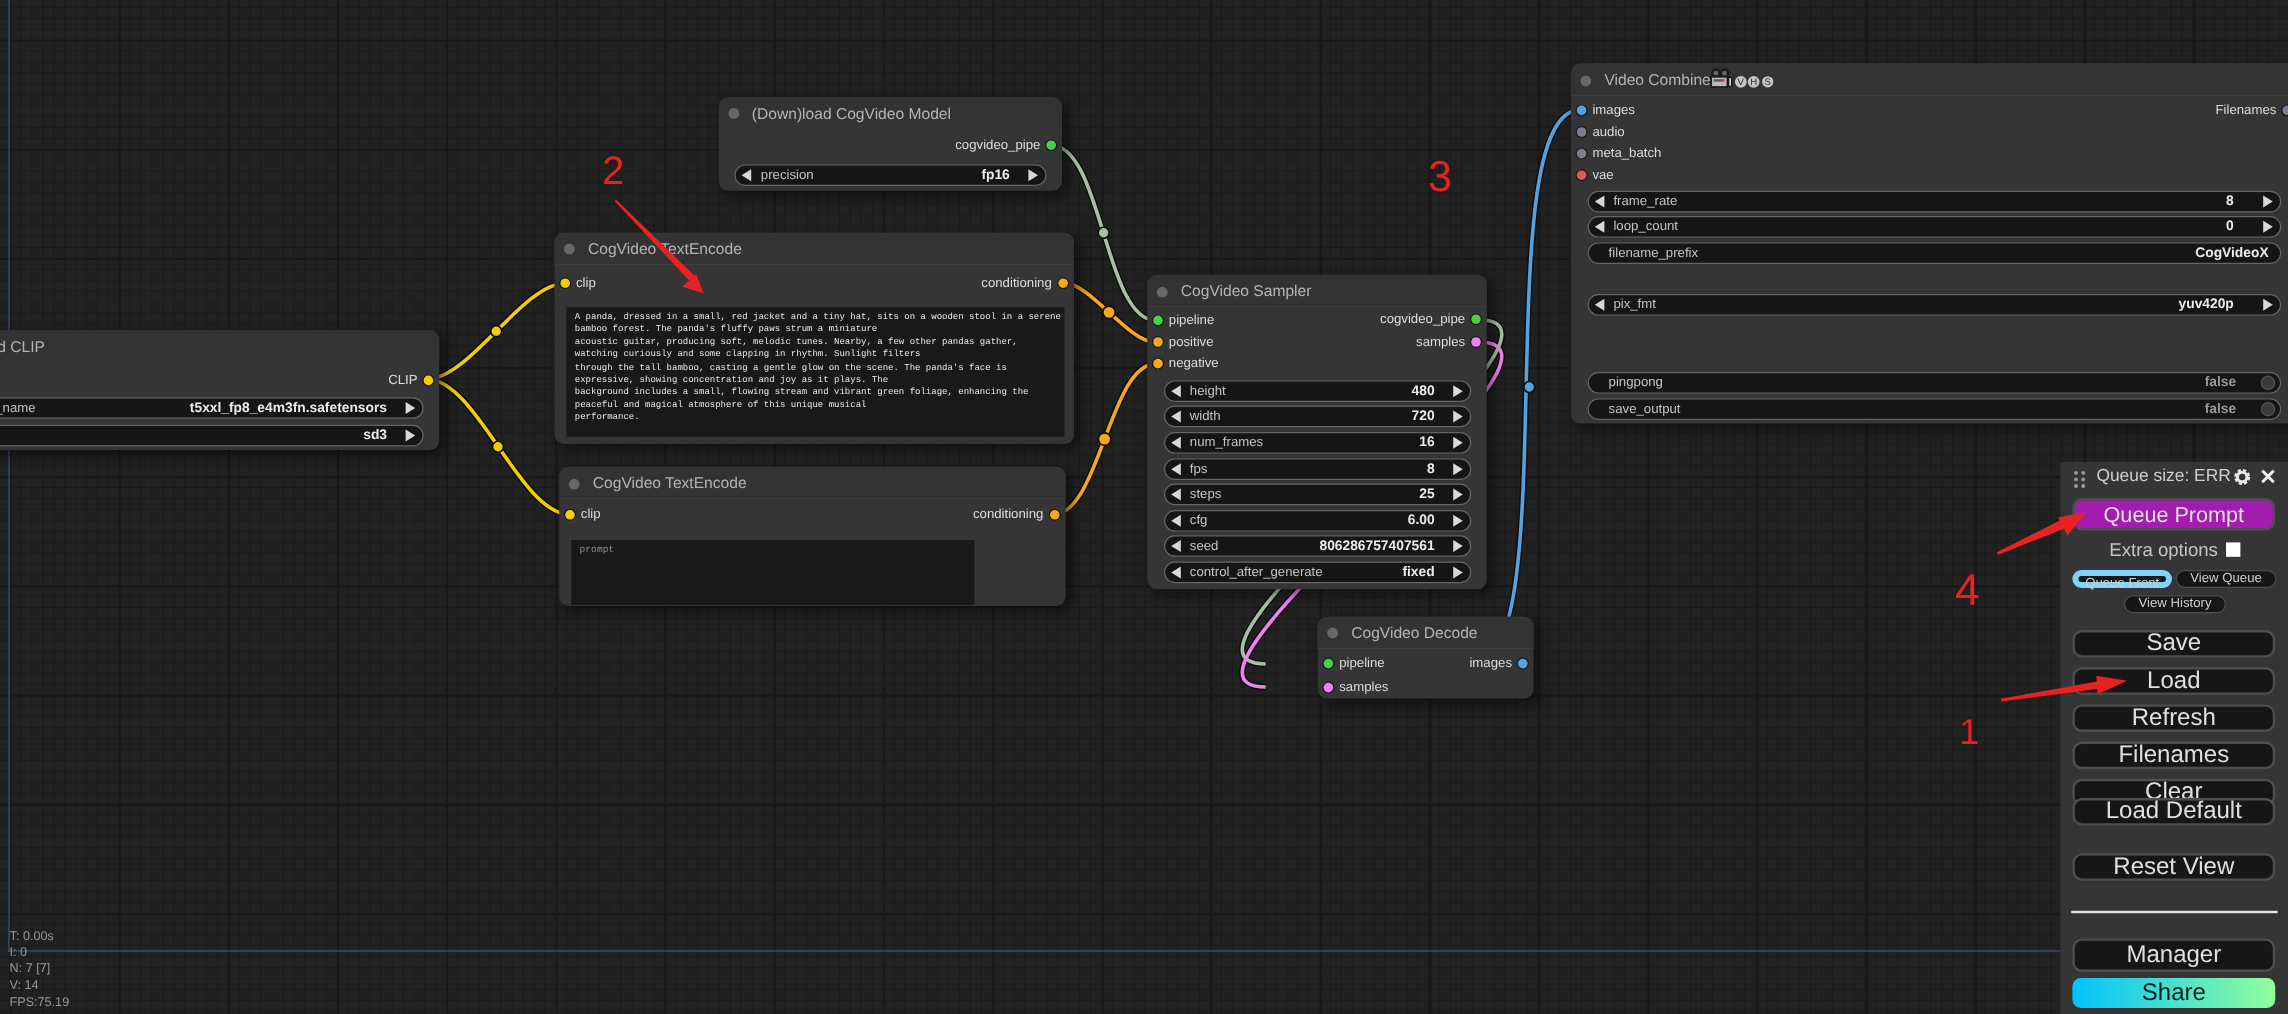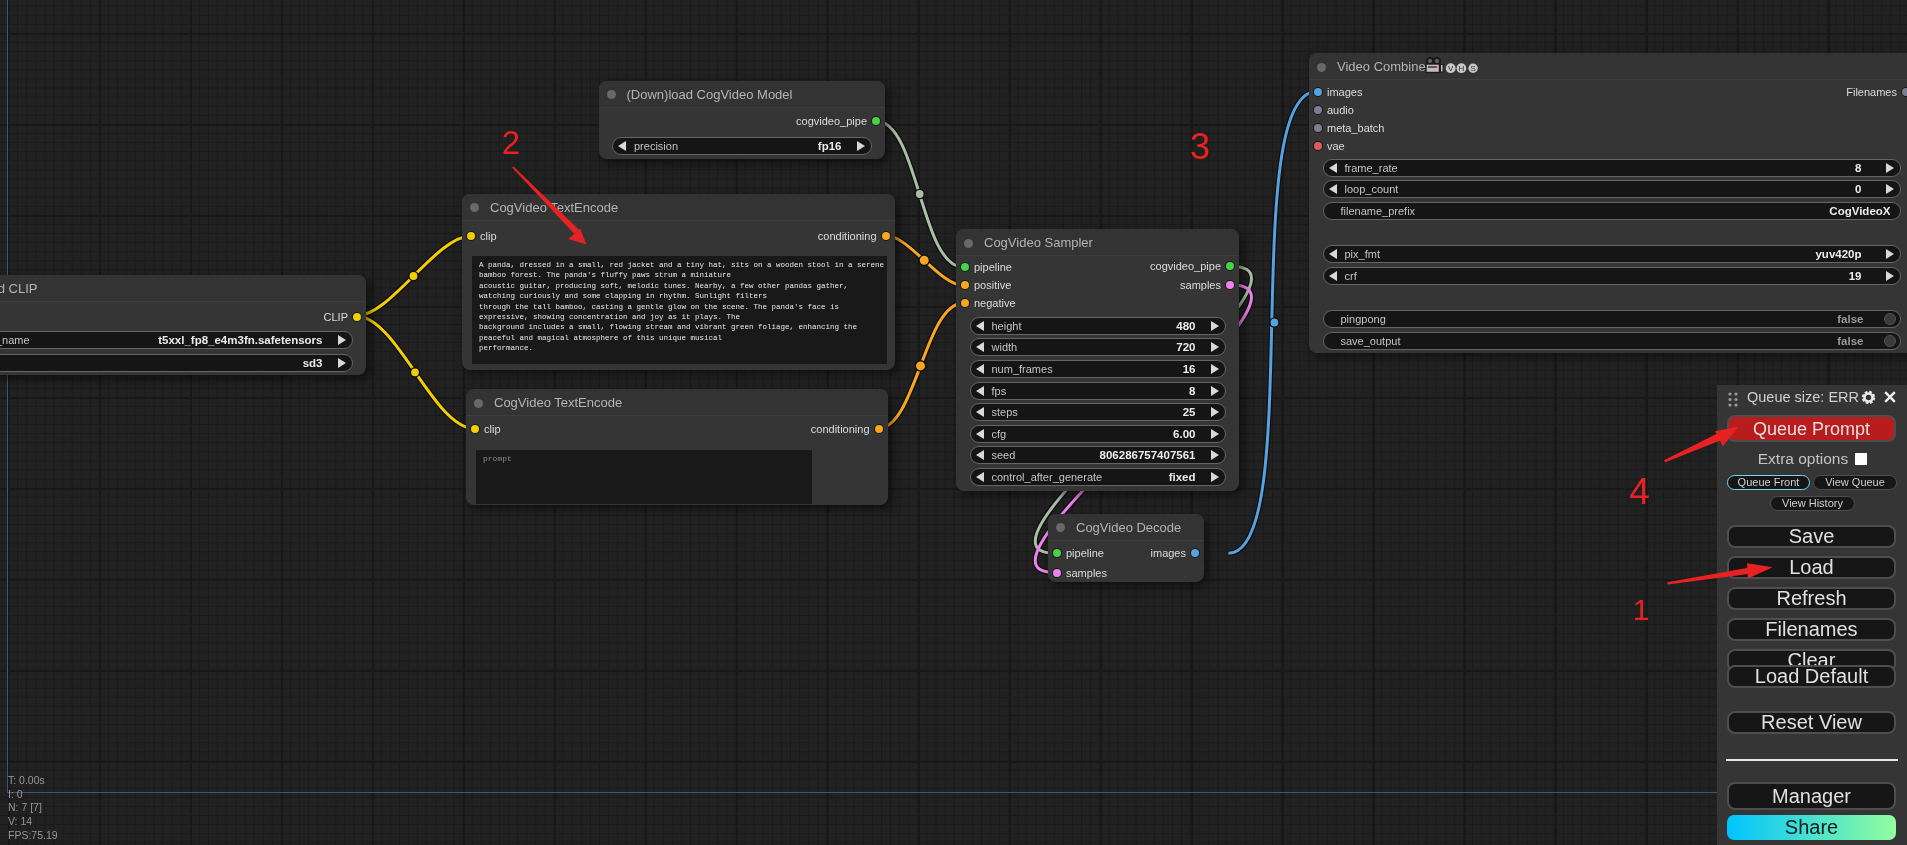"crf" div.w { html: <div><span></span>crf<b>19</b><span></span></div> -> none }
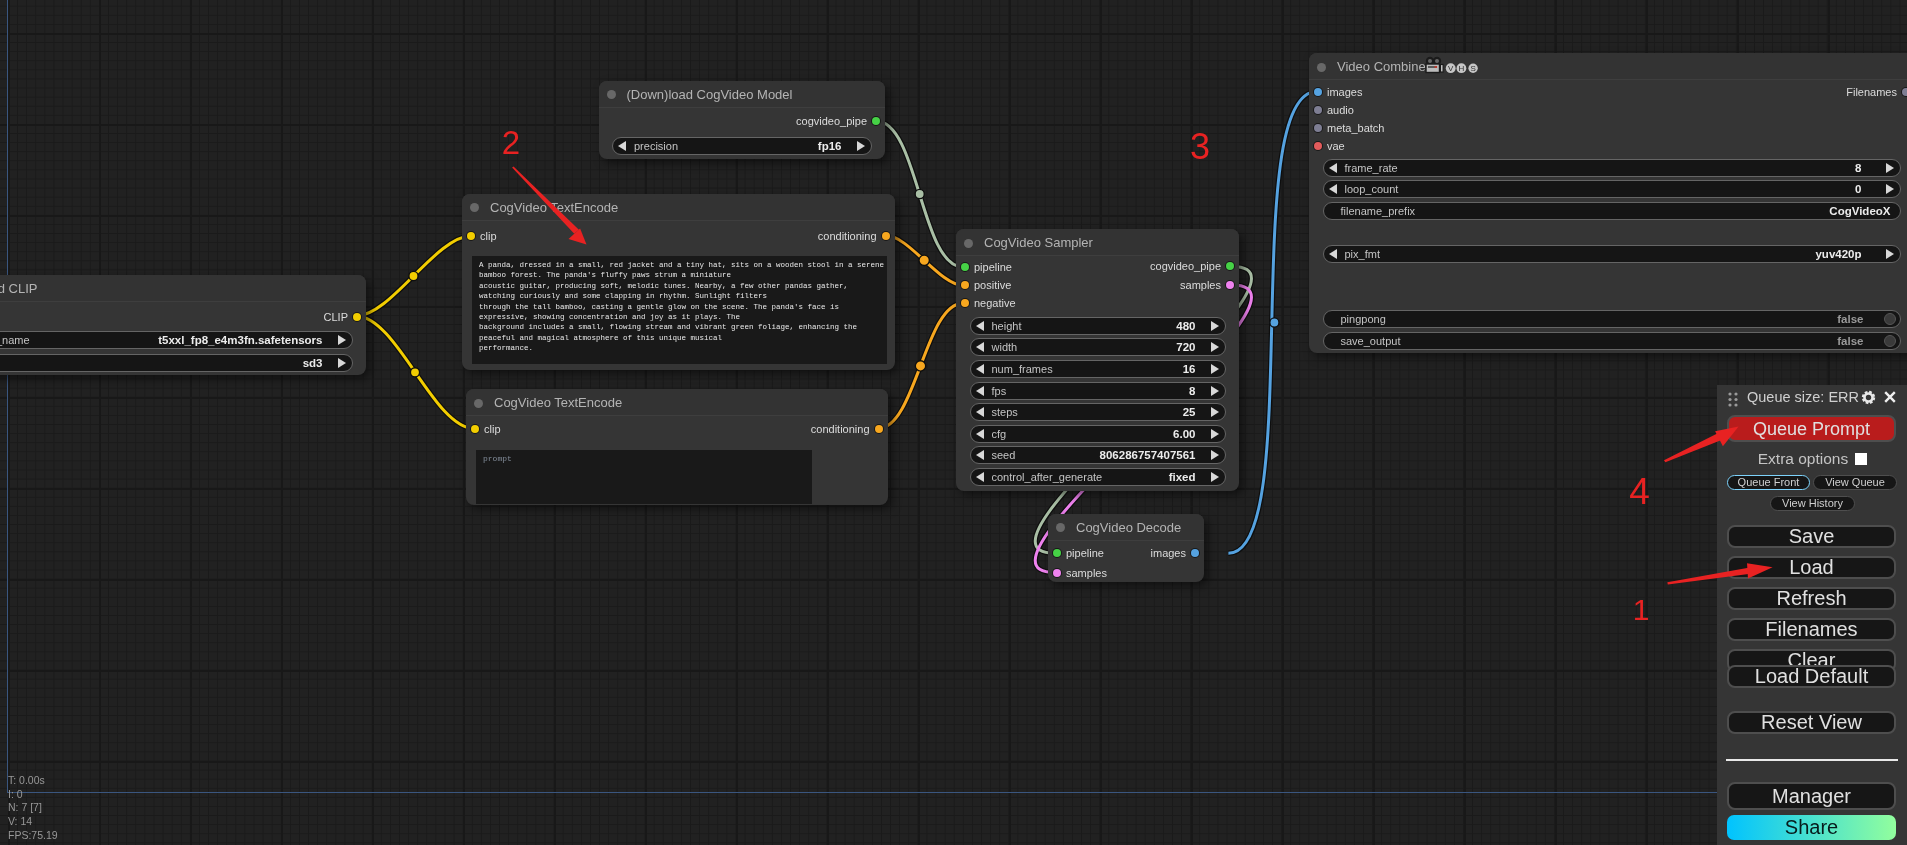"Queue Prompt" div { background: #b91c1c -> #a21caf }
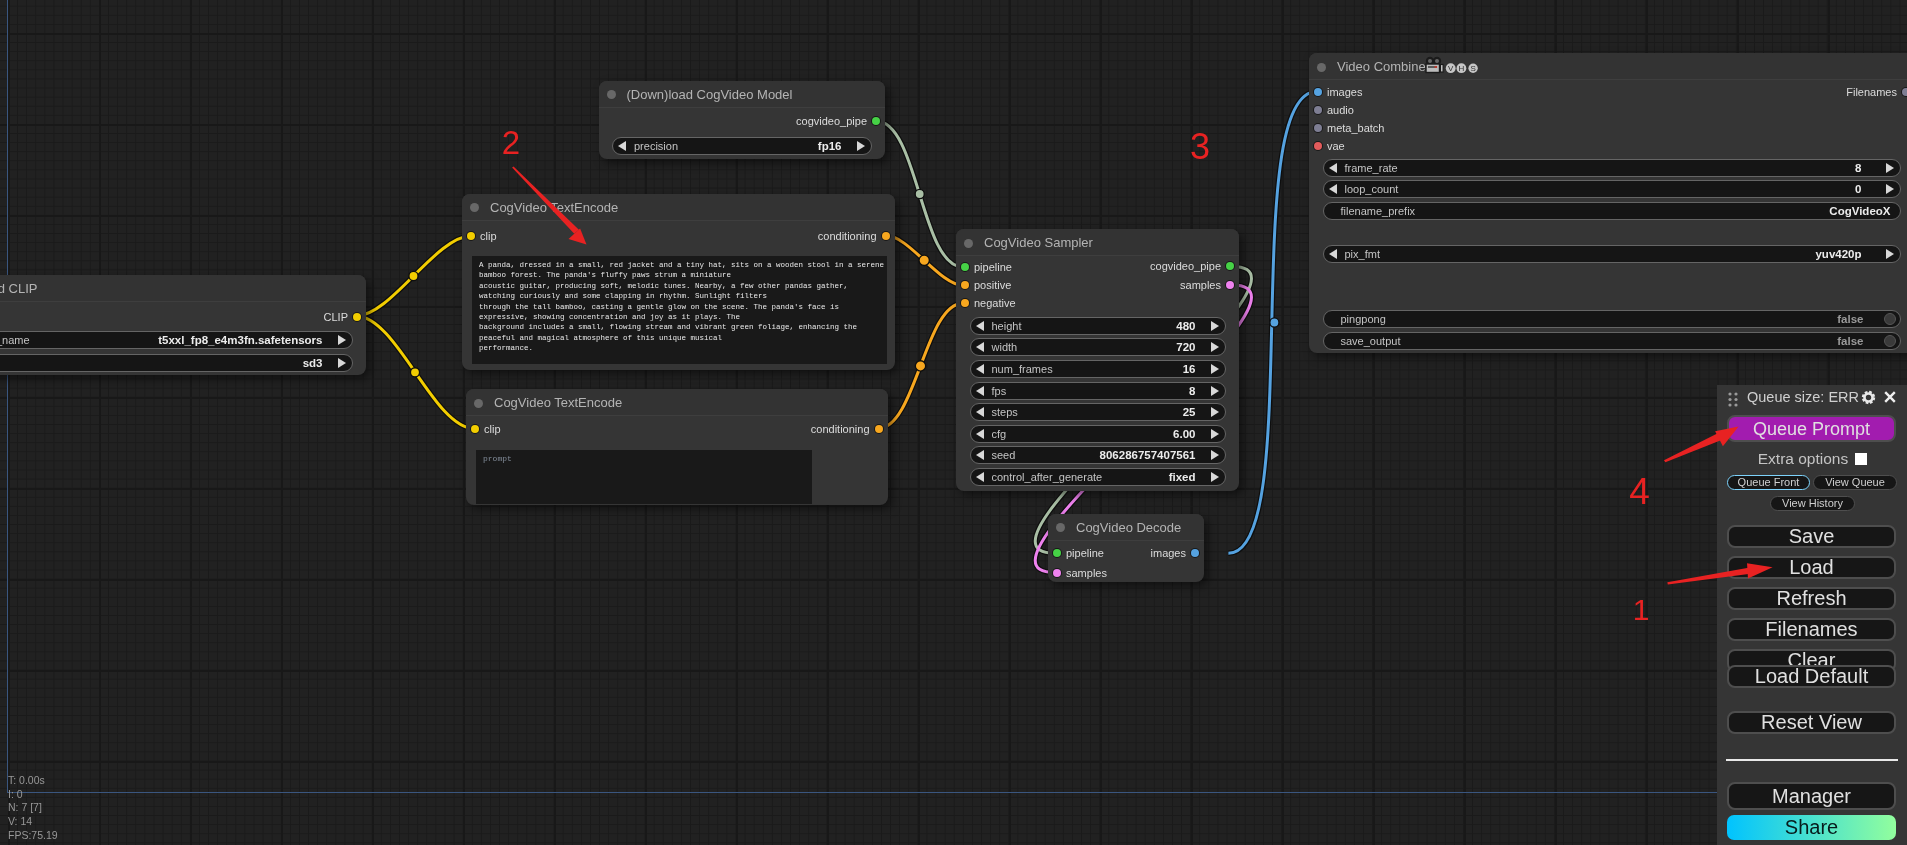"Queue Front" div { border: 1px solid #7dd3fc -> 5px solid #7dd3fc }
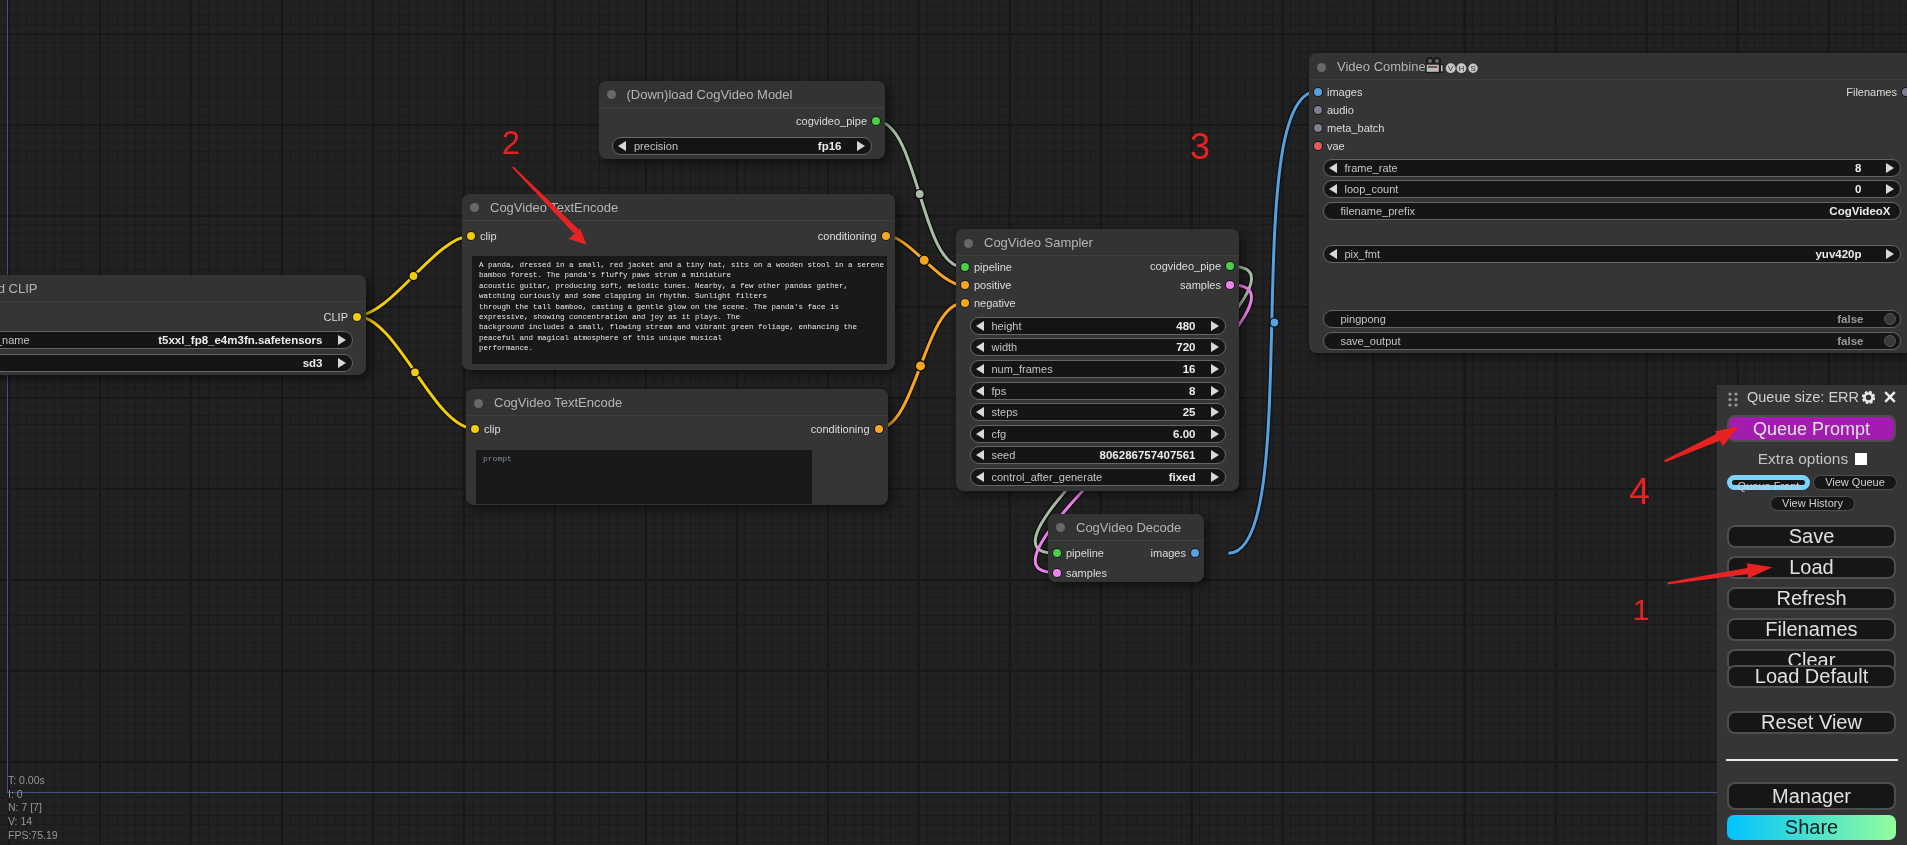"CogVideo Decode" div.node { left: 1048px -> 1098px; width: 156px -> 180px }
